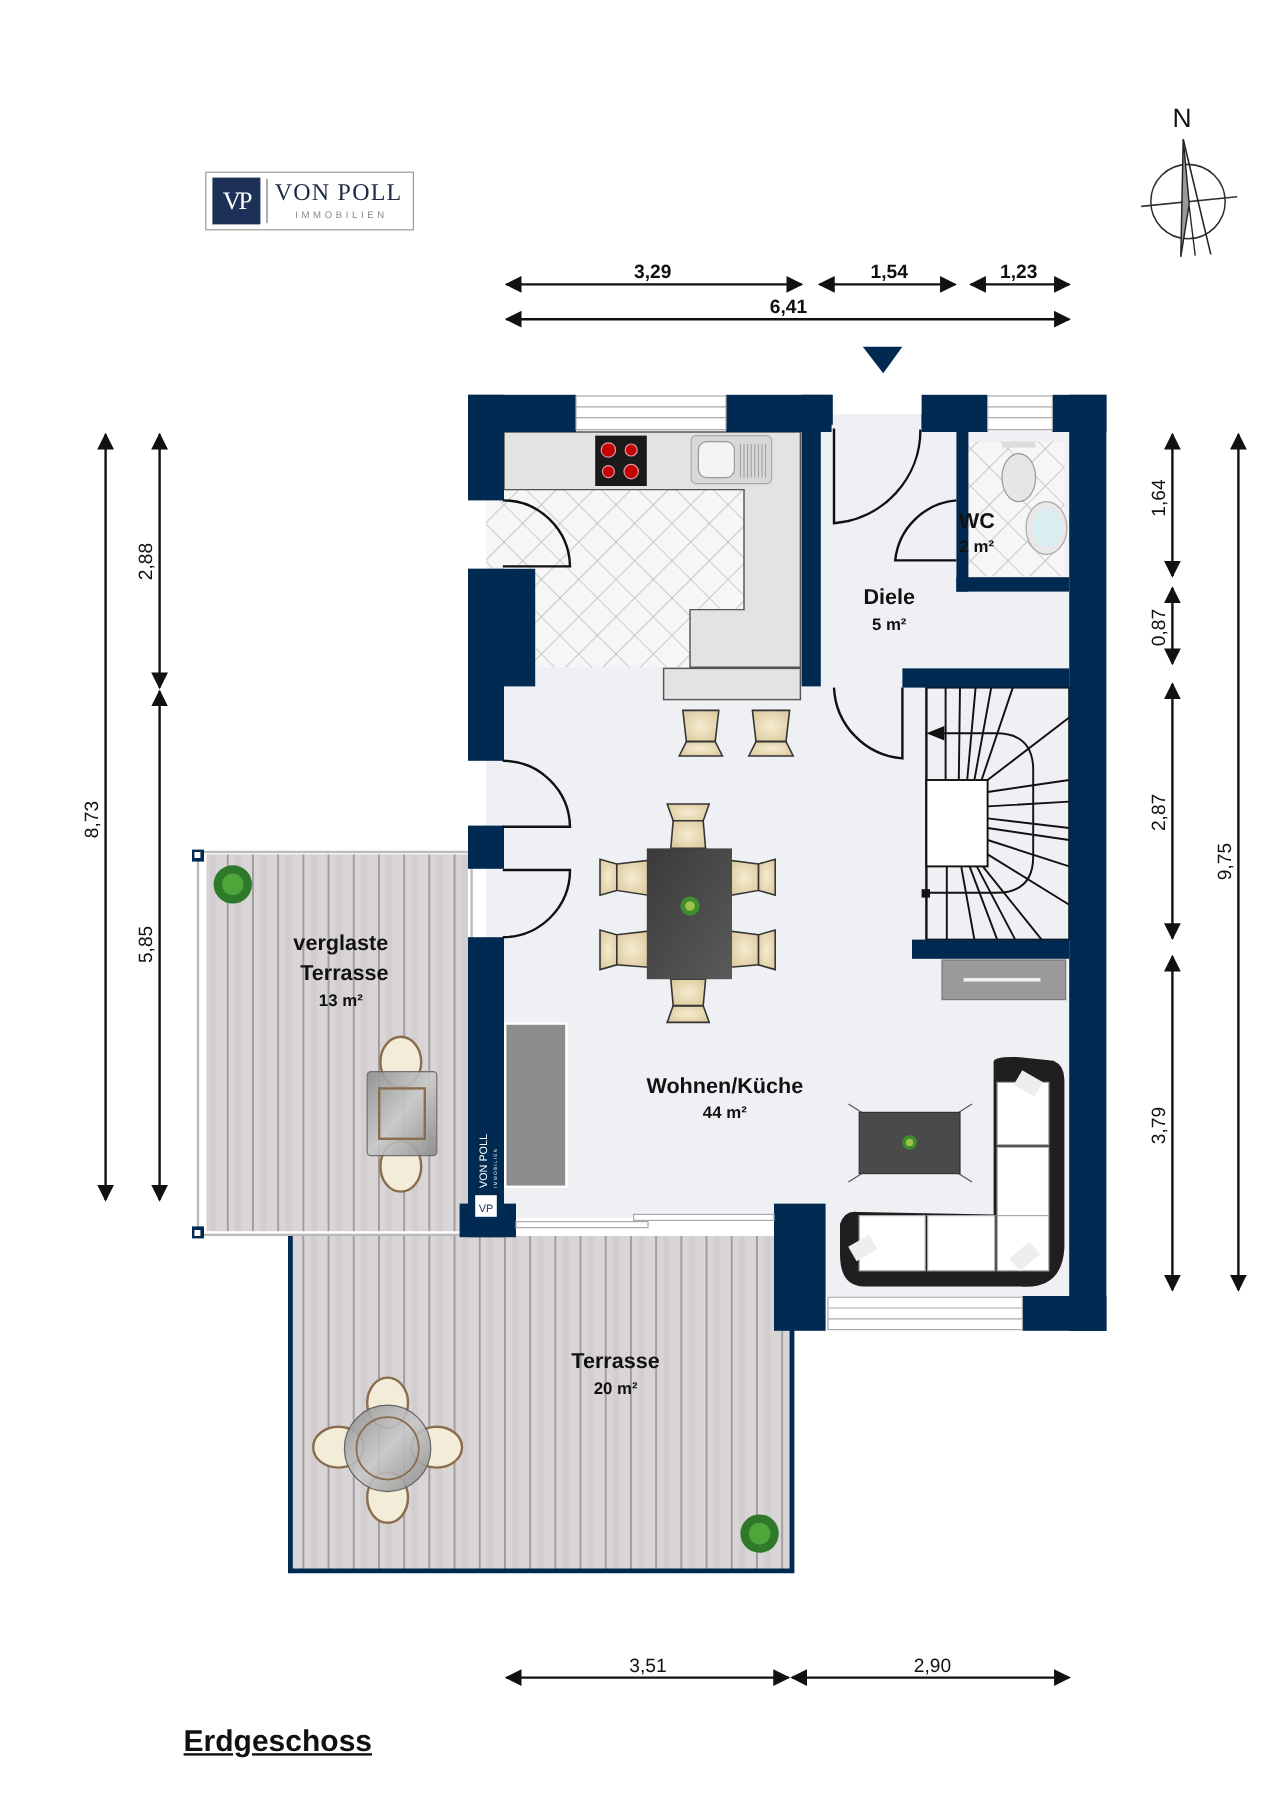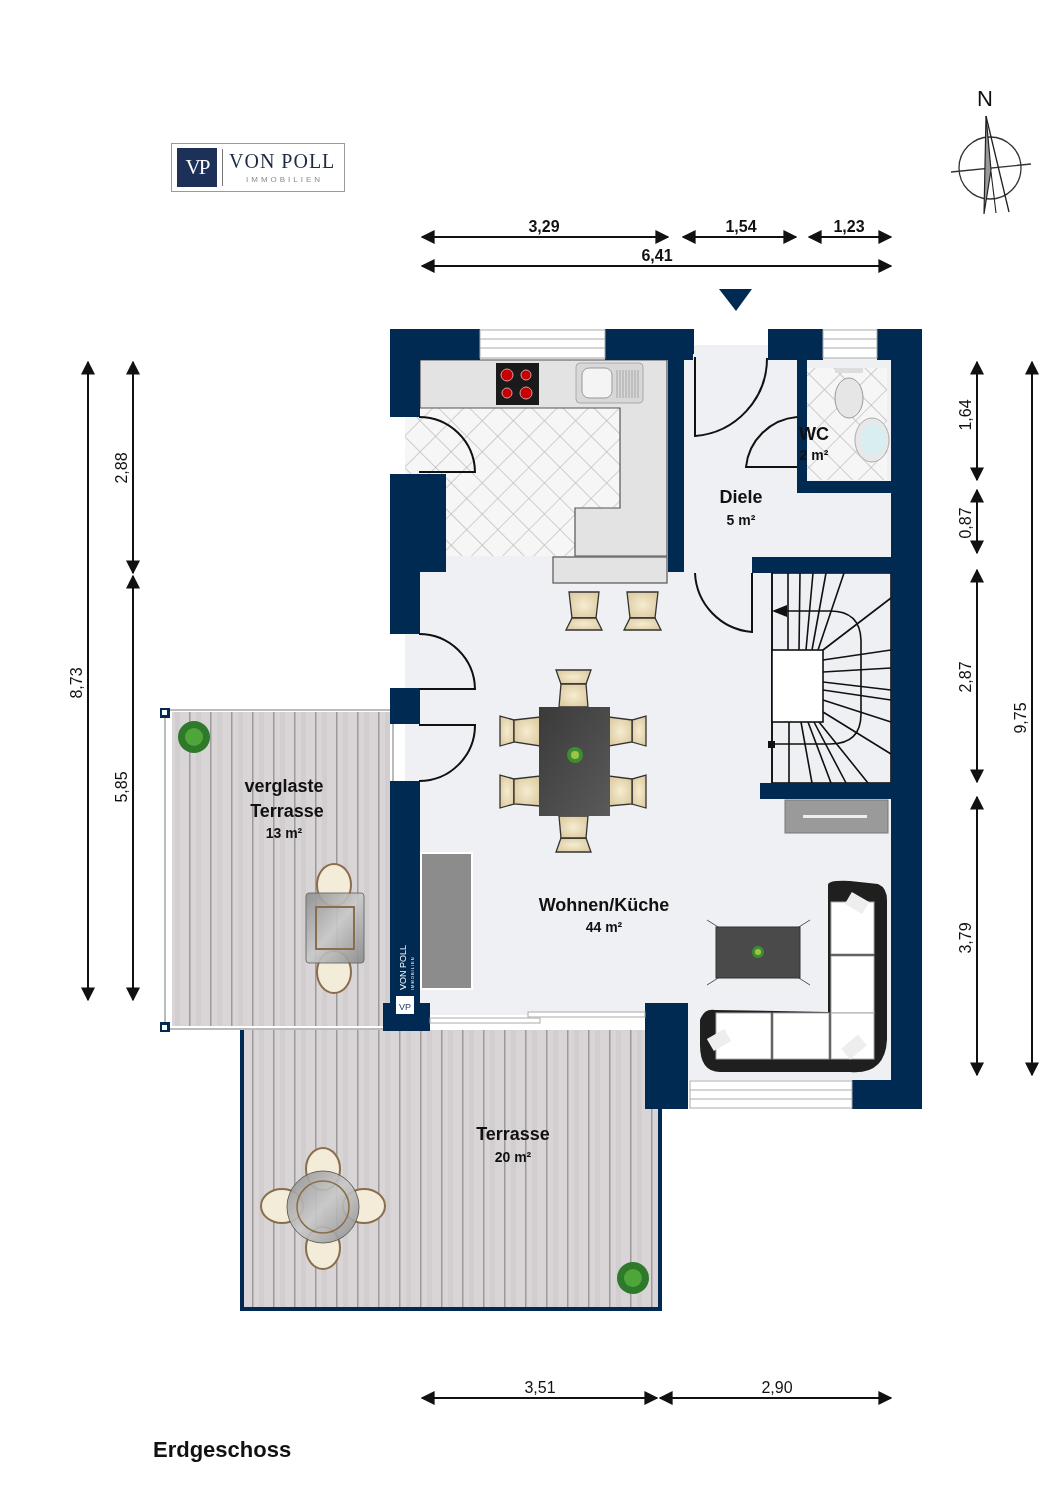"Erdgeschoss" .floor-title { font-size: 22px -> 25px; text-decoration: none -> underline }
